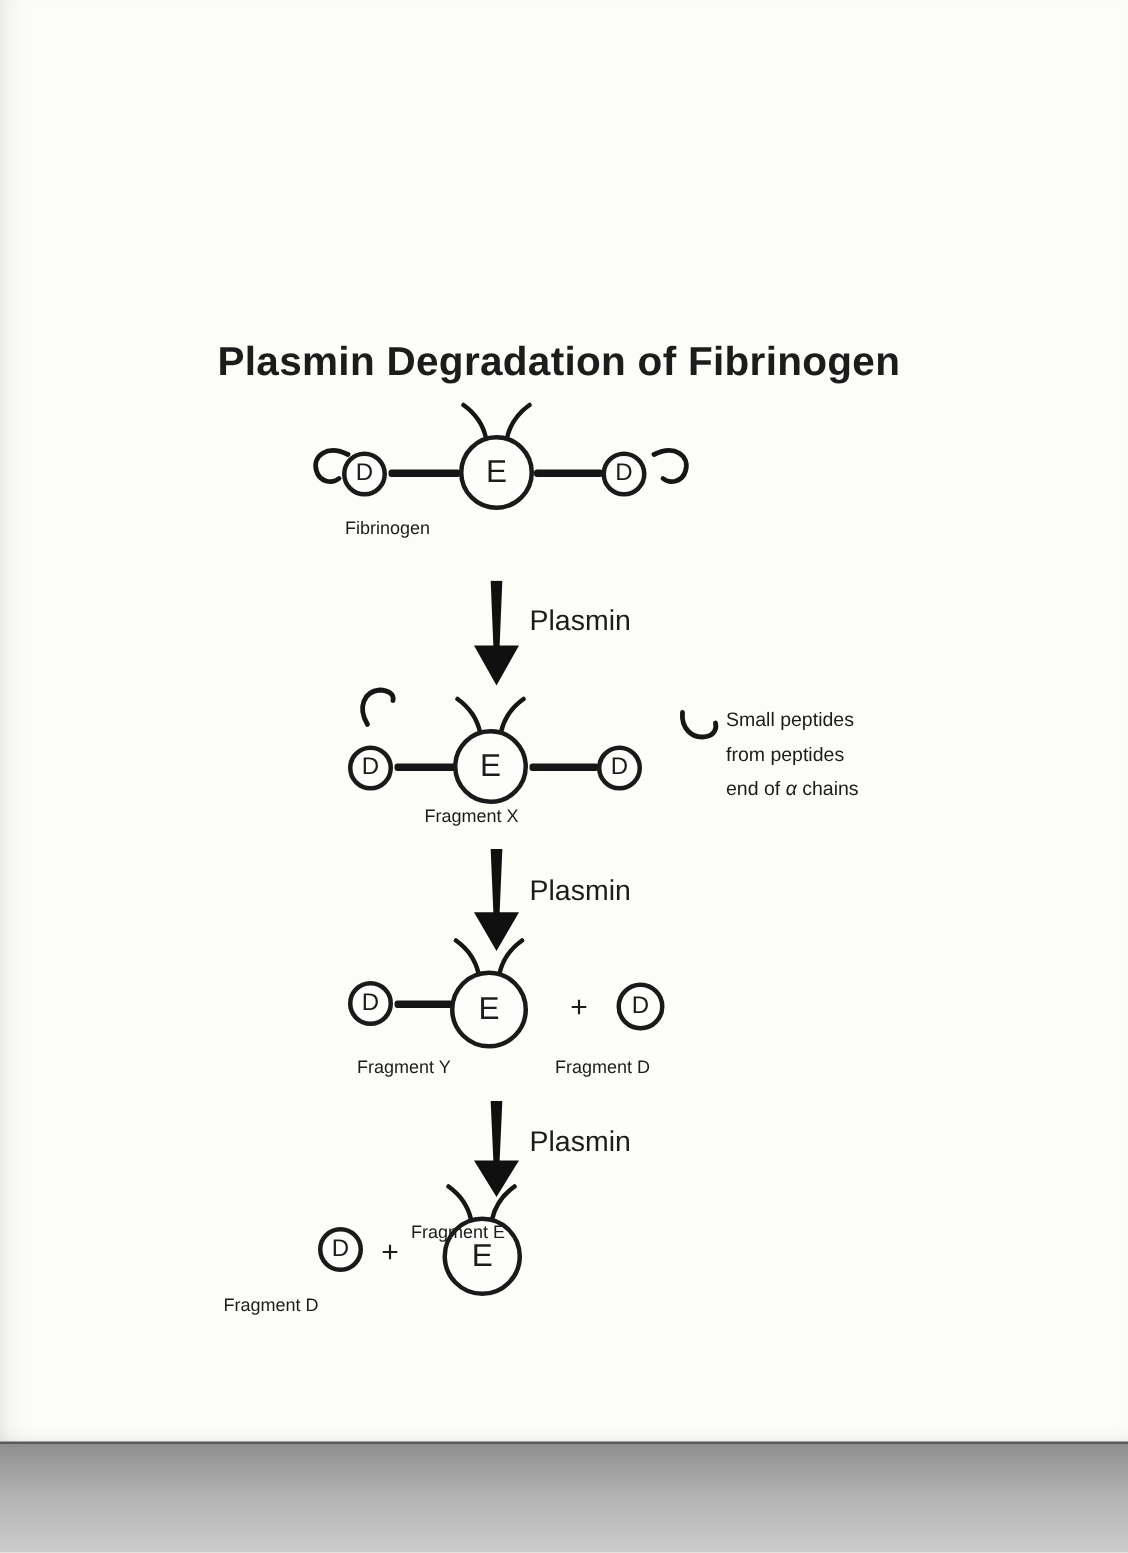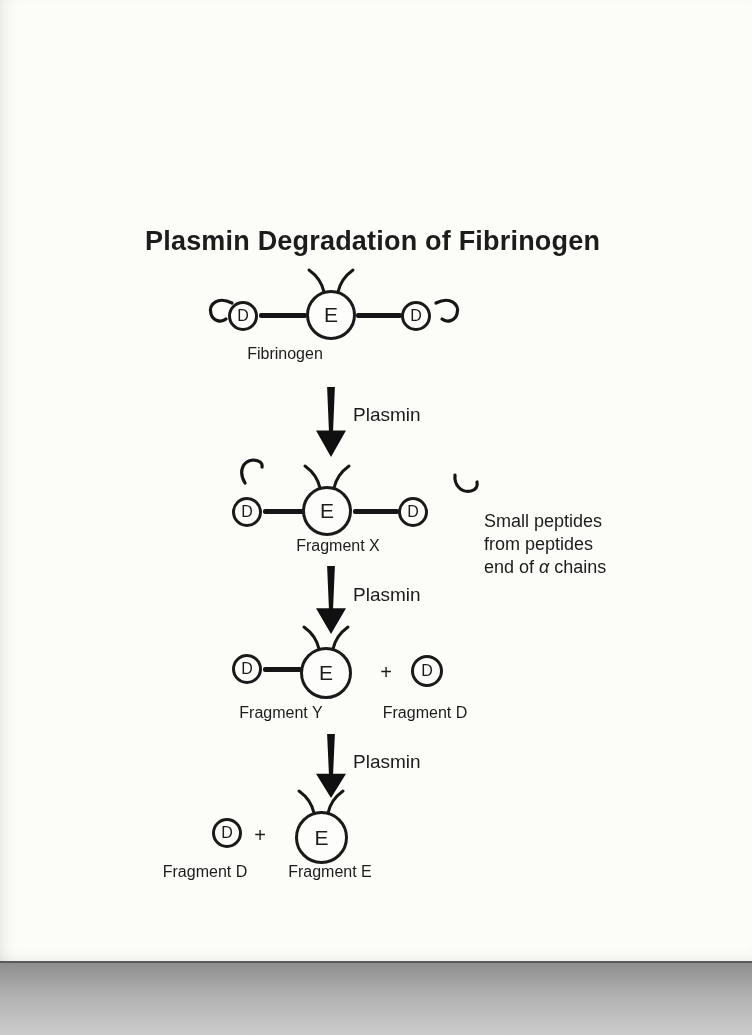"Fibrinogen" .caption { font-size: 16px -> 12px; text-align: center -> left }
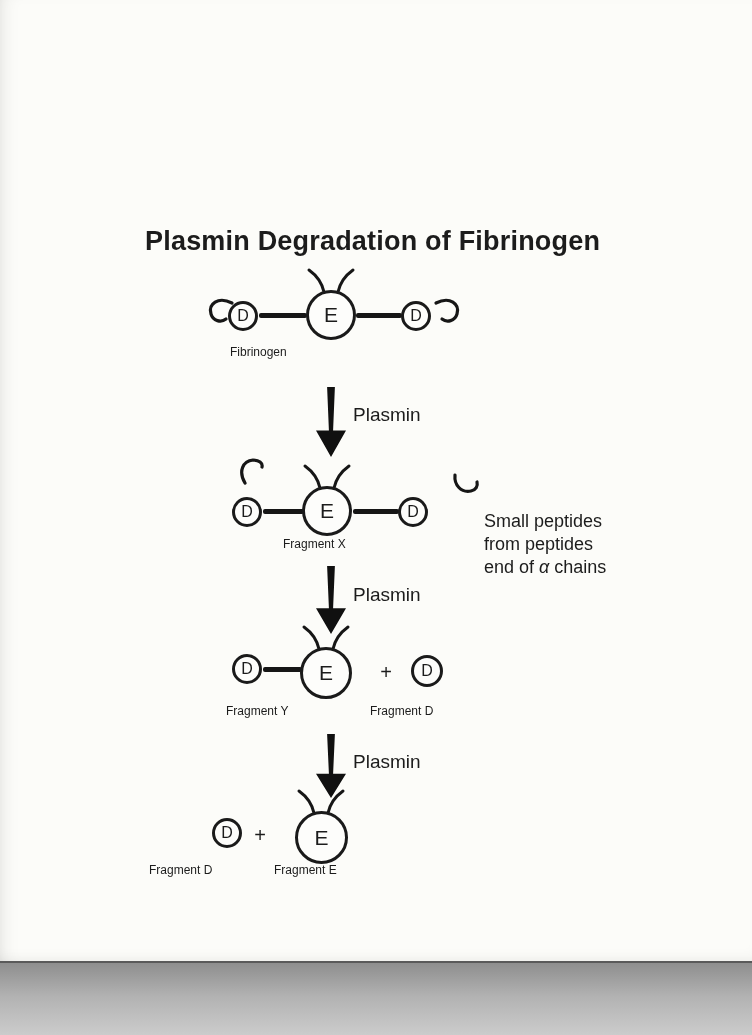"Small peptides" .annotation { font-size: 18px -> 13px; margin-top: 42px -> none }
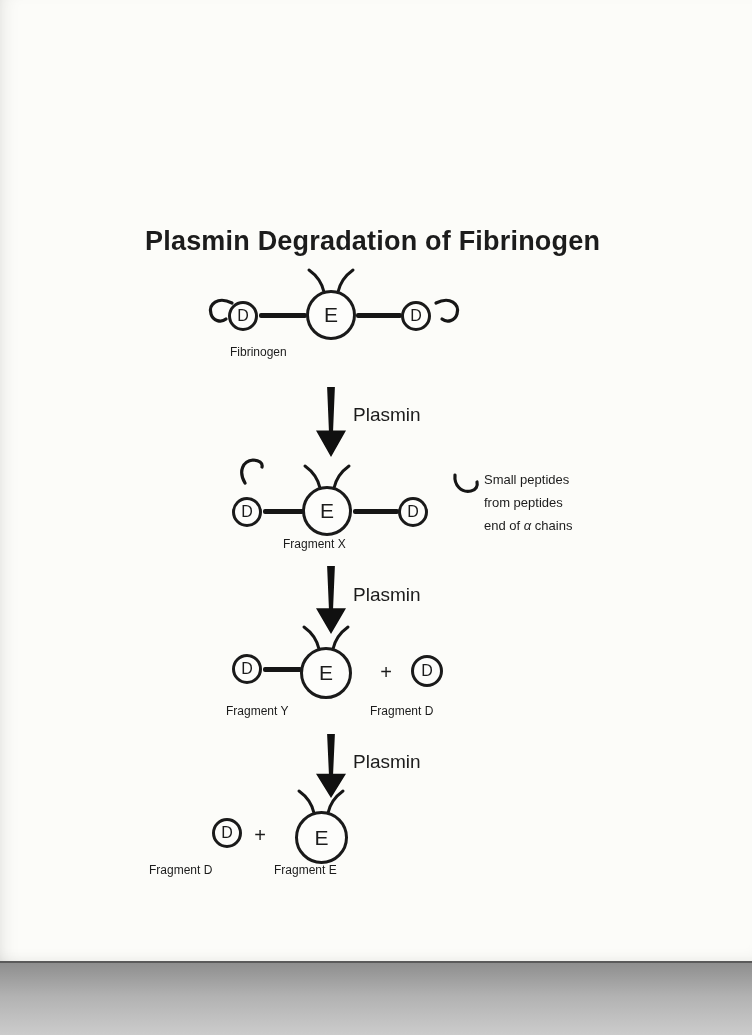"Fragment Y" div.abs { left: 226px -> 238px }
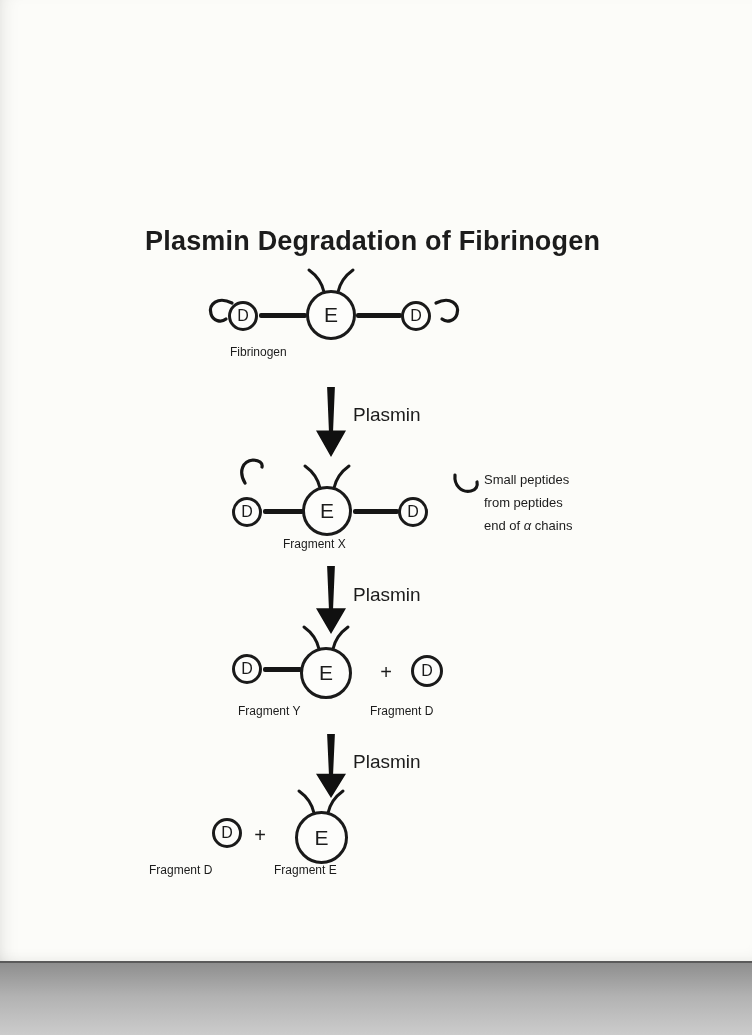"Fragment E" div.abs { top: 863px -> 814px }
